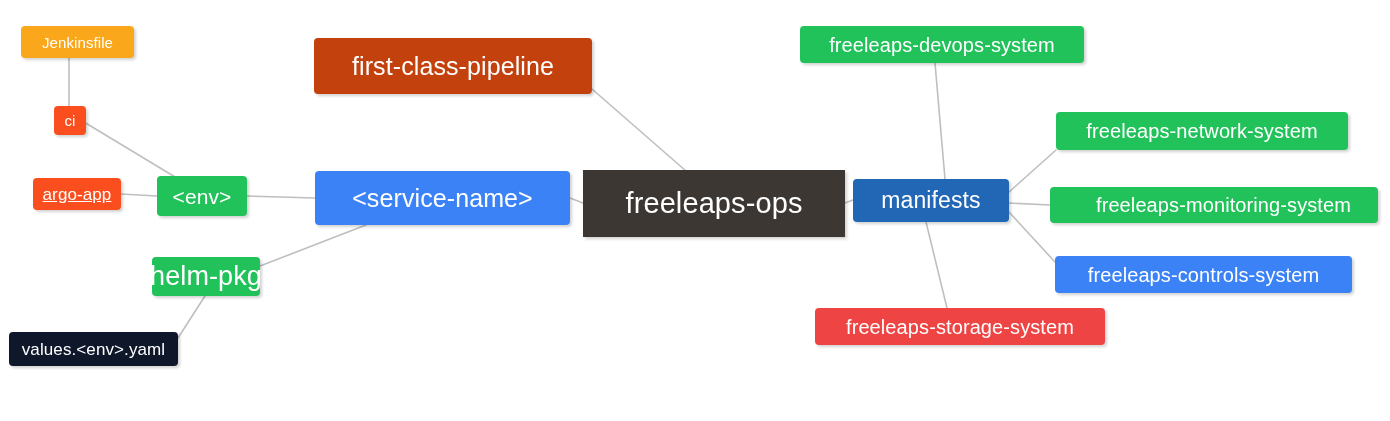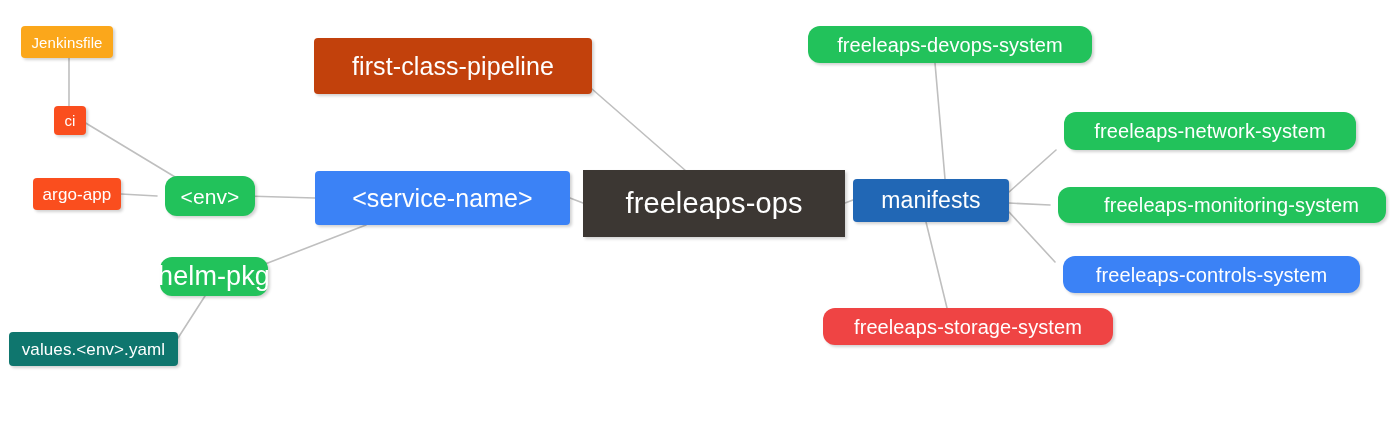"Jenkinsfile" div.node { width: 92px -> 113px }
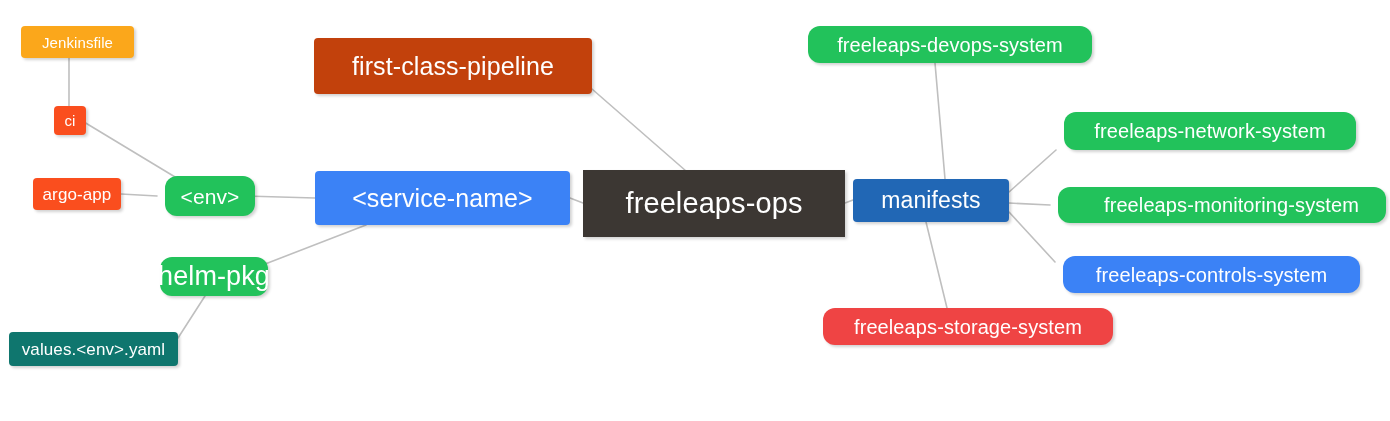"freeleaps-devops-system" .lvl-2 { border-radius: 12px -> 4px; margin-left: 8px -> none }
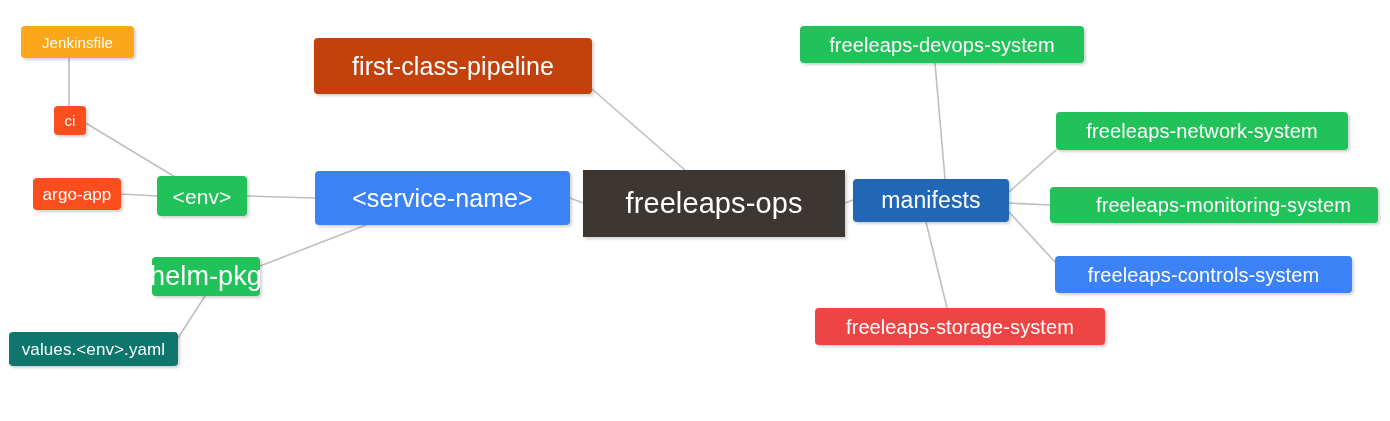"argo-app" div.node { text-decoration: none -> underline }
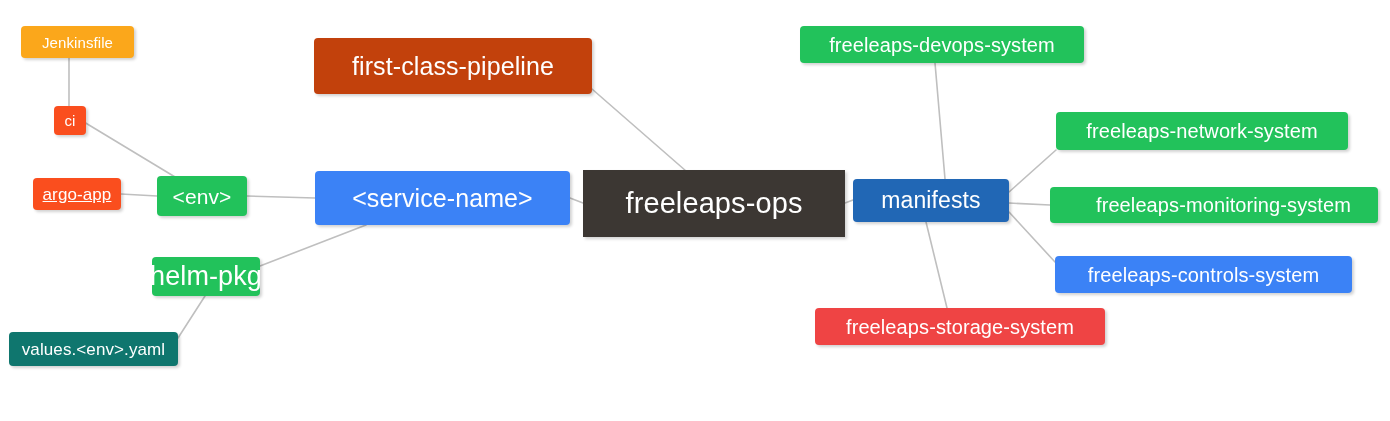"values.<env>.yaml" div.node { background: #0f766e -> #0f172a }
